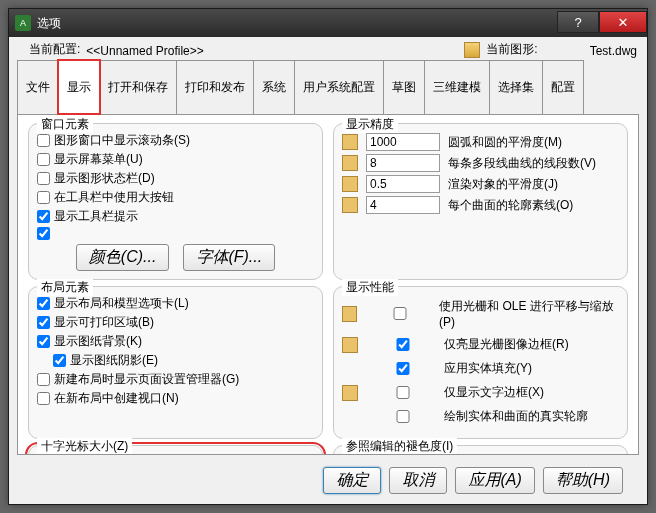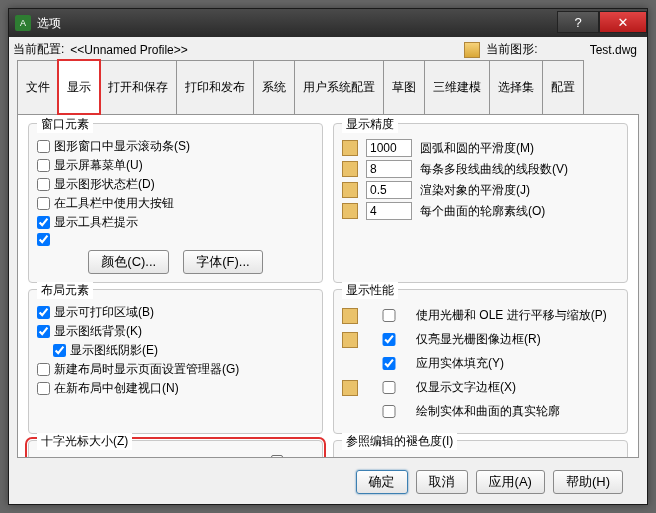"当前配置:" .toprow { align-items: center -> flex-end; padding: 4px 10px 2px 4px -> 4px 10px 2px 20px }
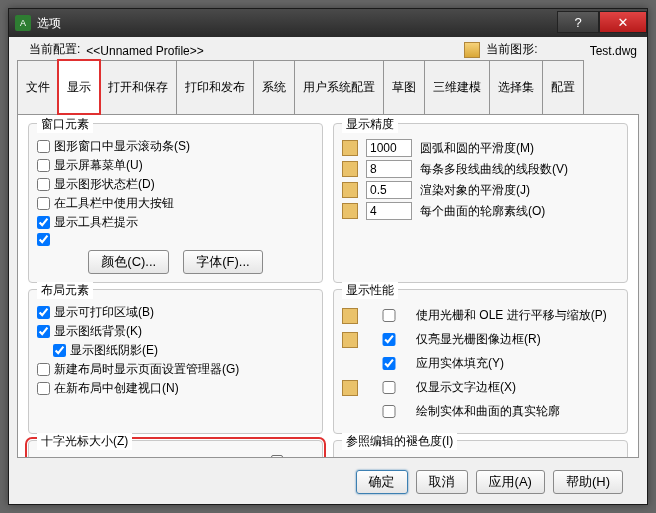"窗口元素" .group { border-radius: 4px -> 10px; padding: 12px 8px 8px 8px -> 6px 8px 8px 8px }
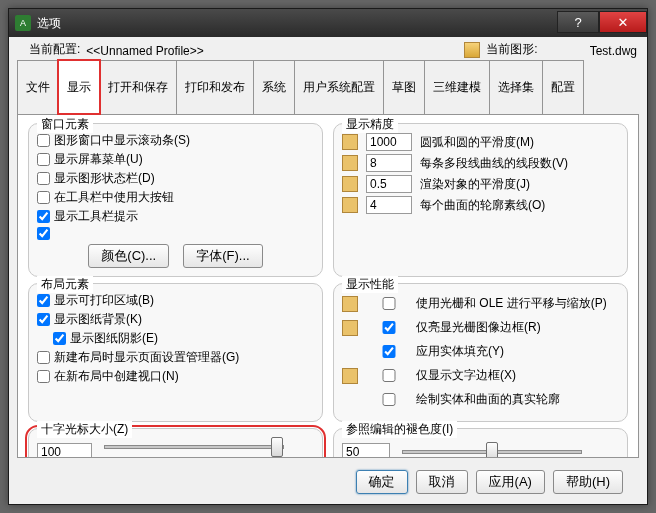"1000" .numrow input { width: 46px -> 74px }
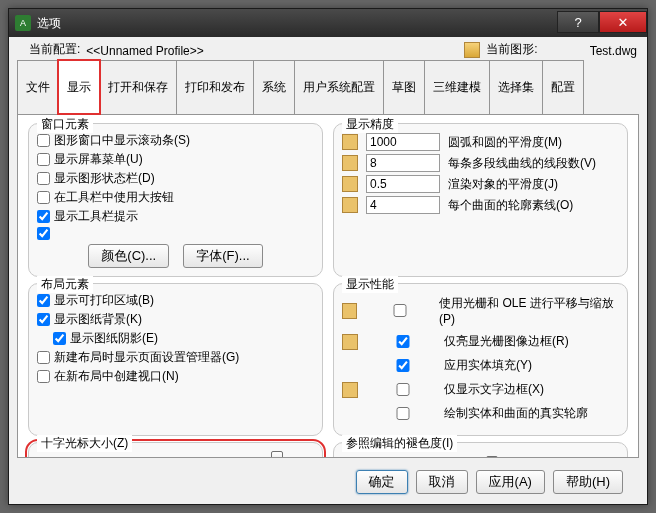"颜色(C)..." .btn { font-size: 13px -> 16px; font-style: none -> italic }
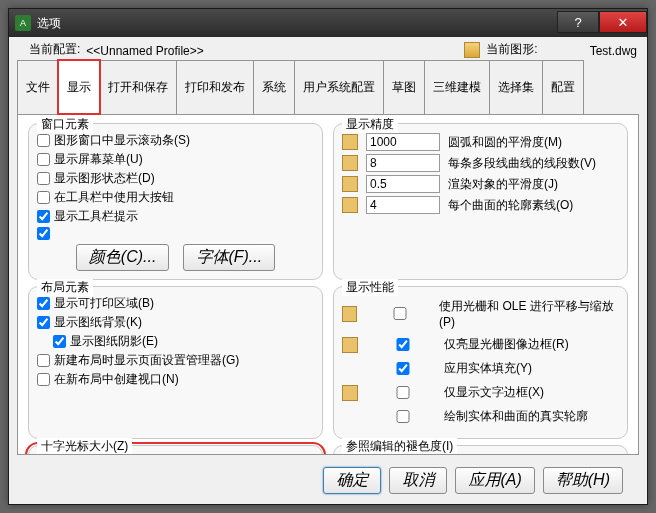"显示布局和模型选项卡(L)" label.chk { html: none -> <label> <input> <span>显示布局和模型选项卡(L)</span> </label> }
